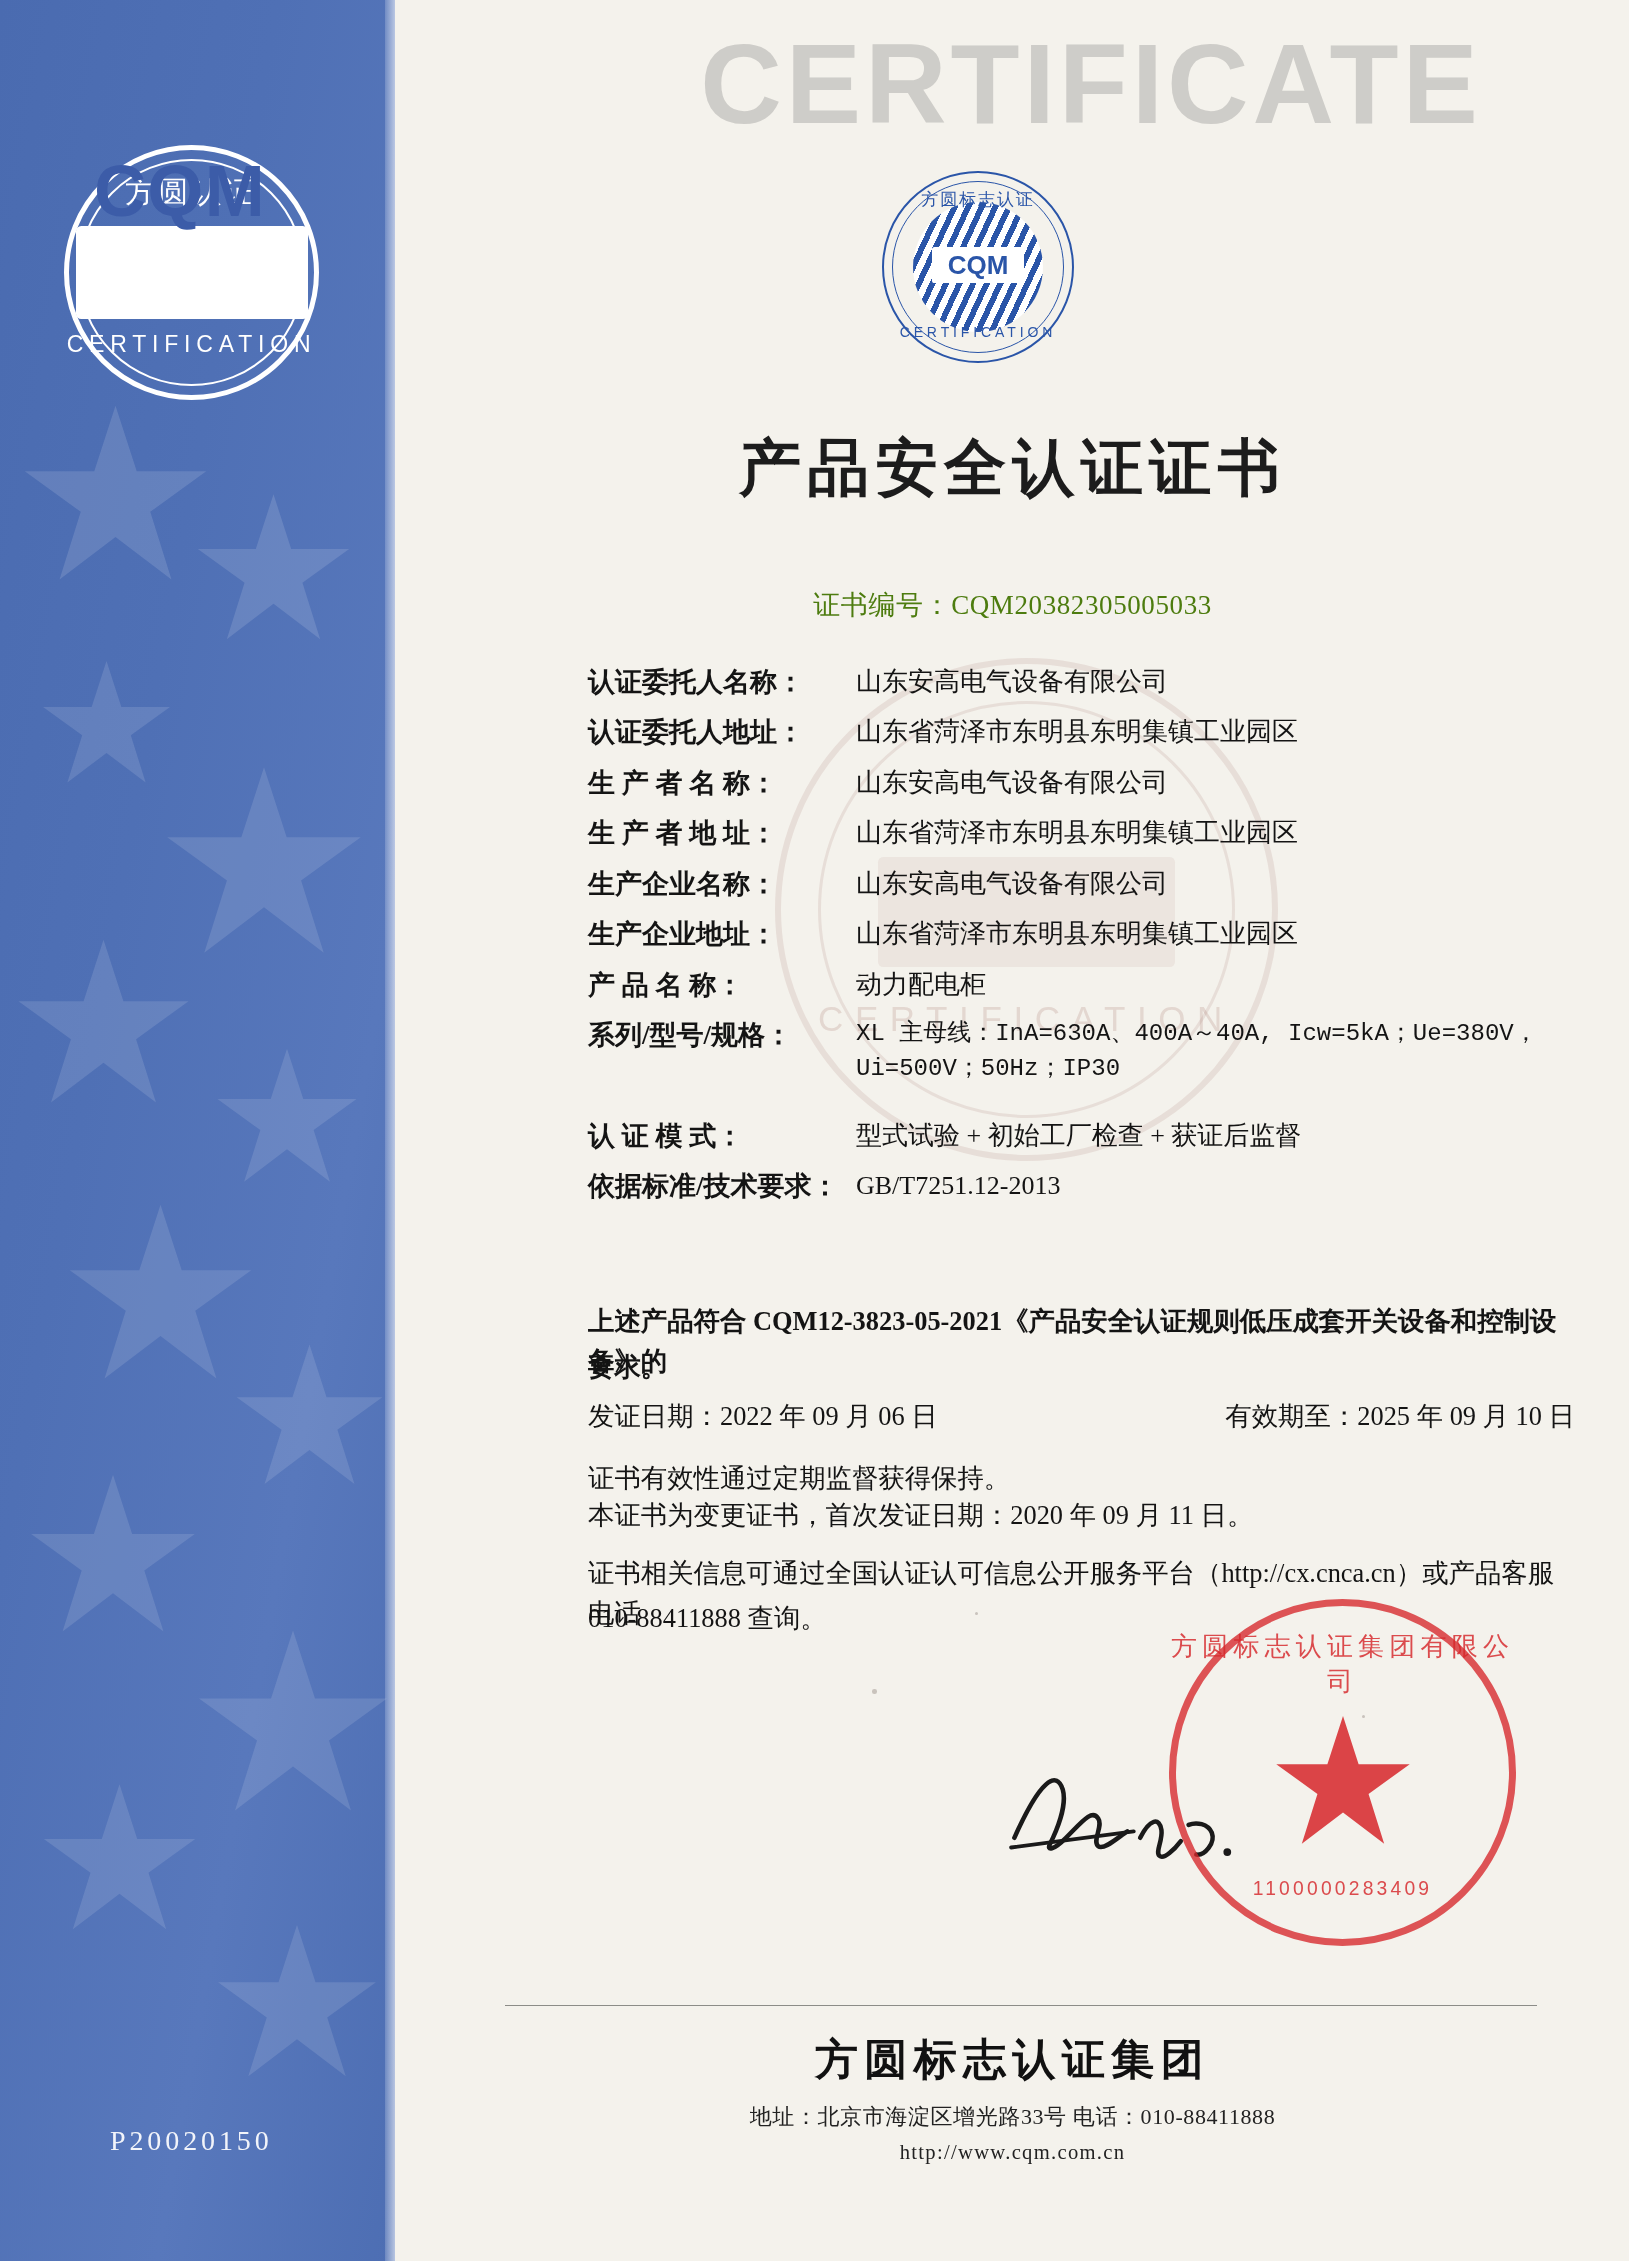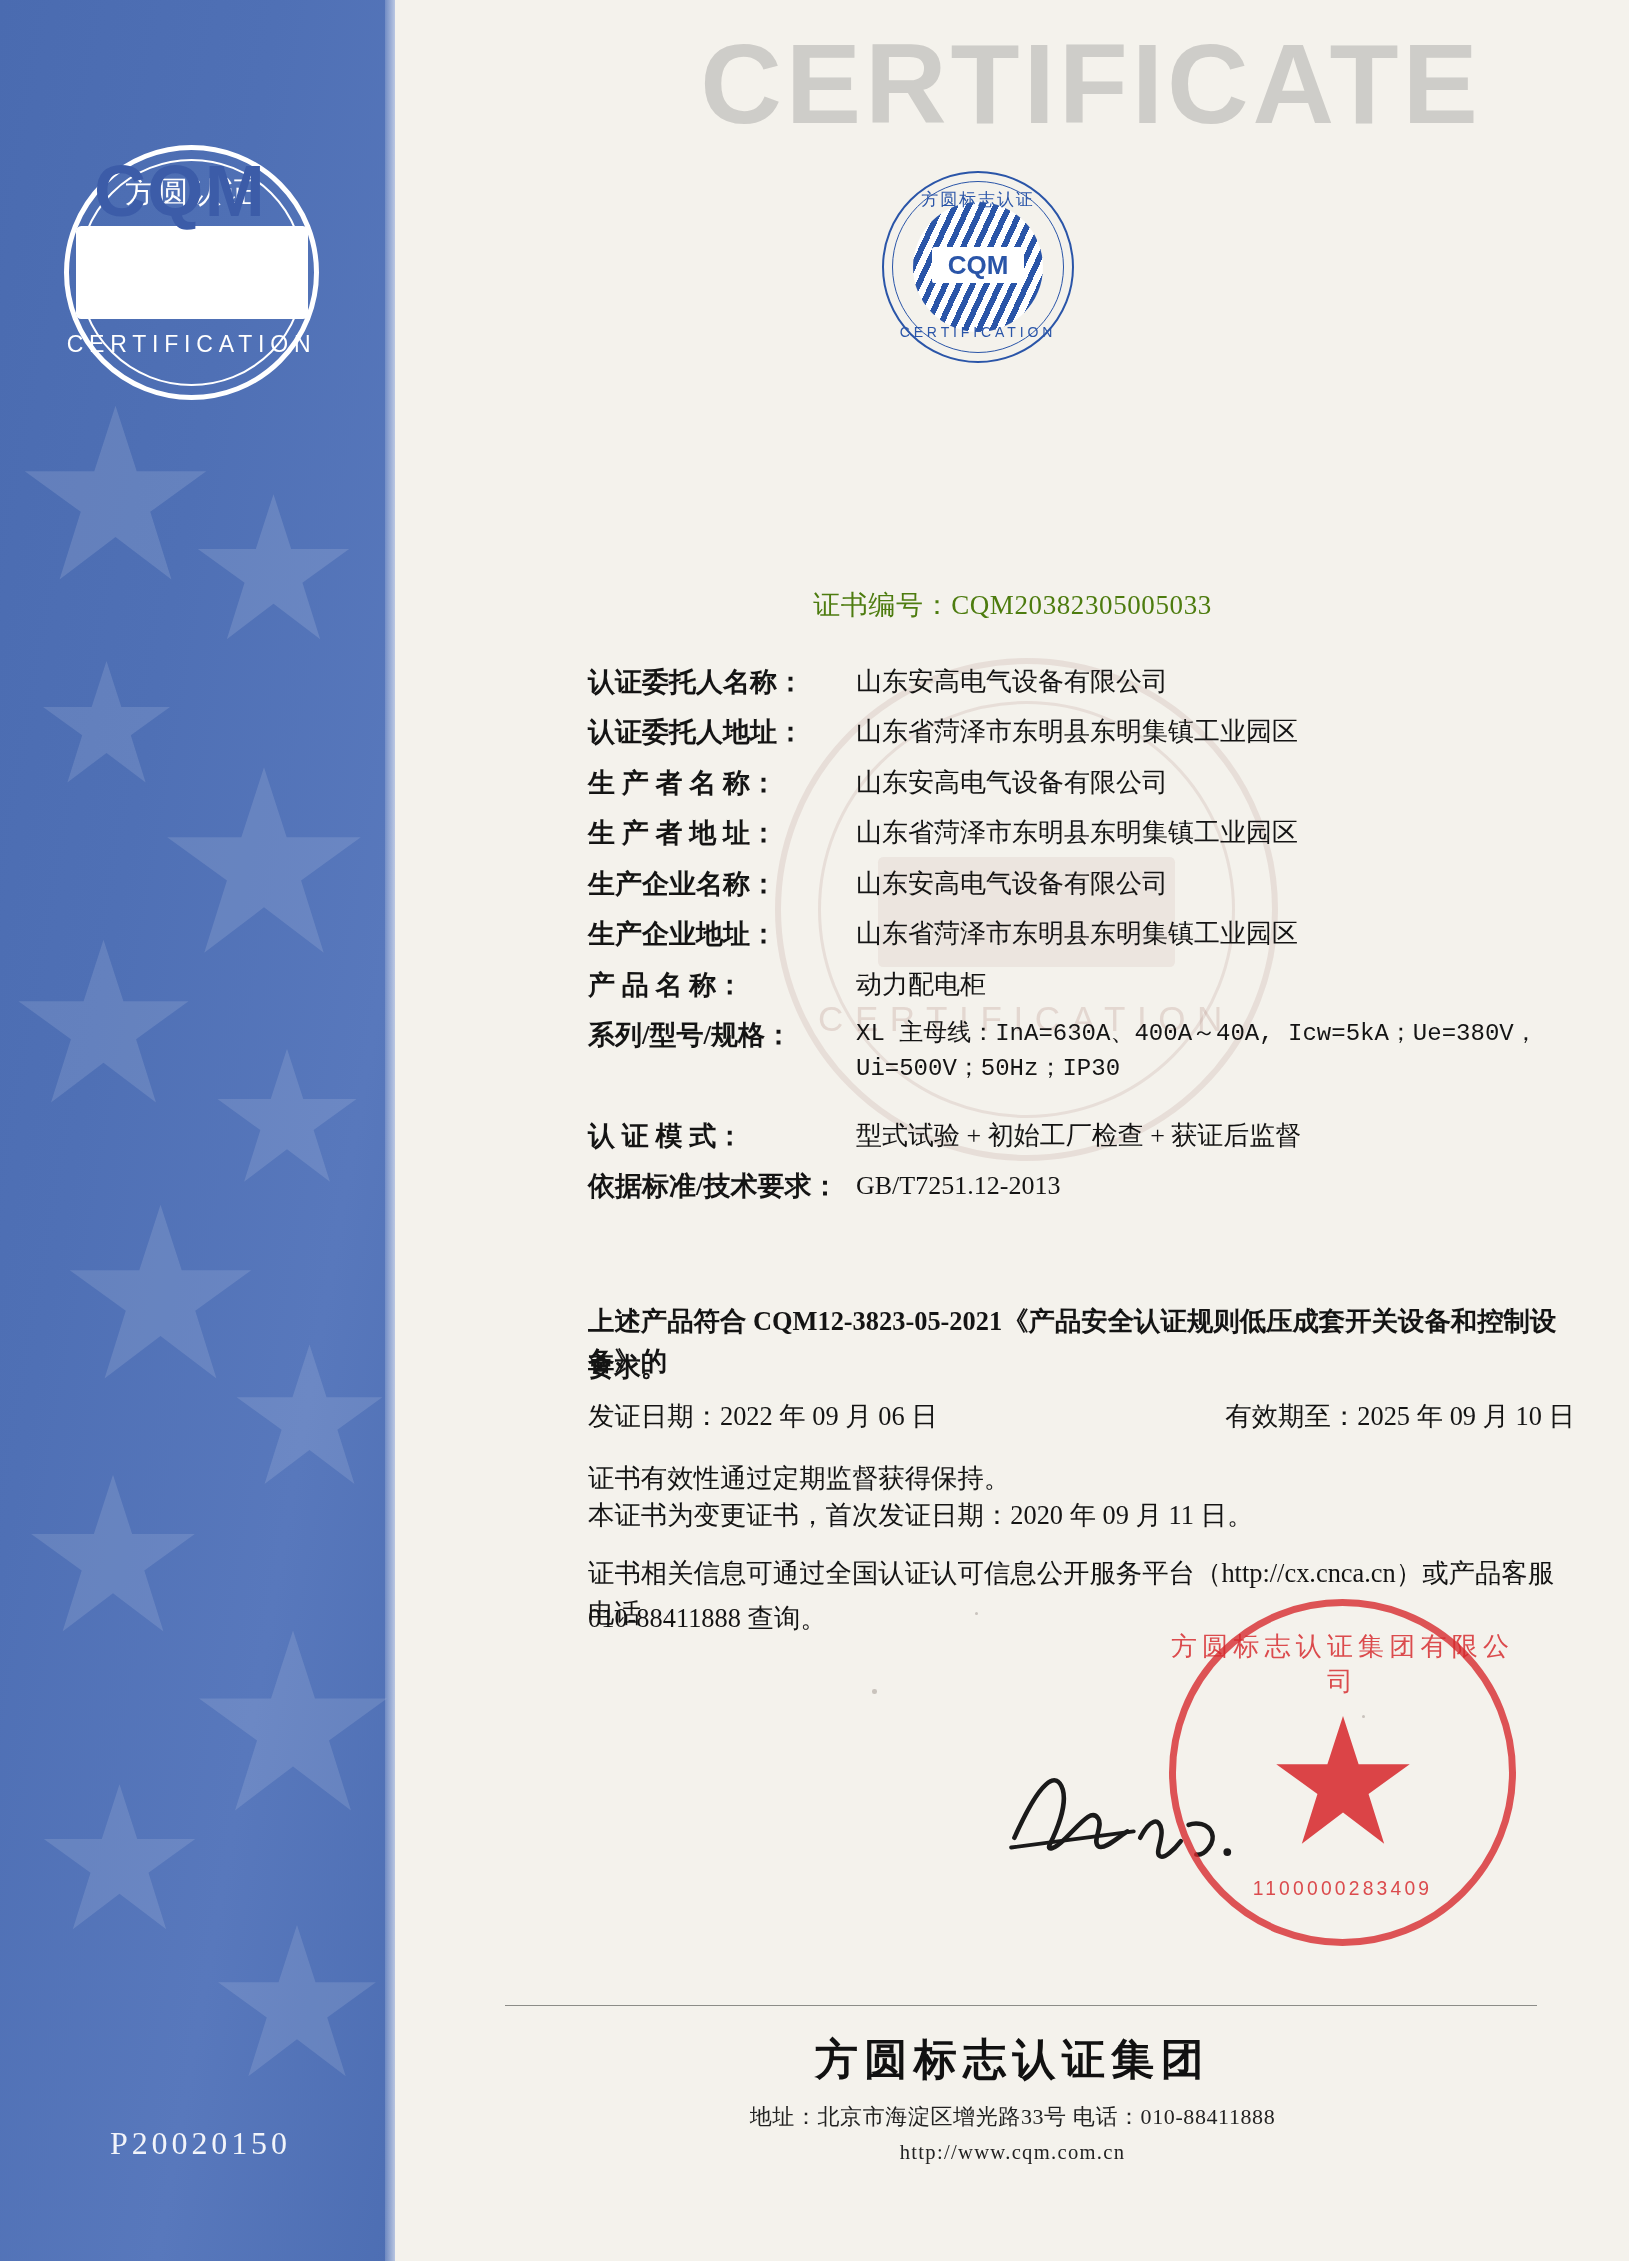"产品安全认证证书" div.doc-title { html: none -> <div>产品安全认证证书</div> }
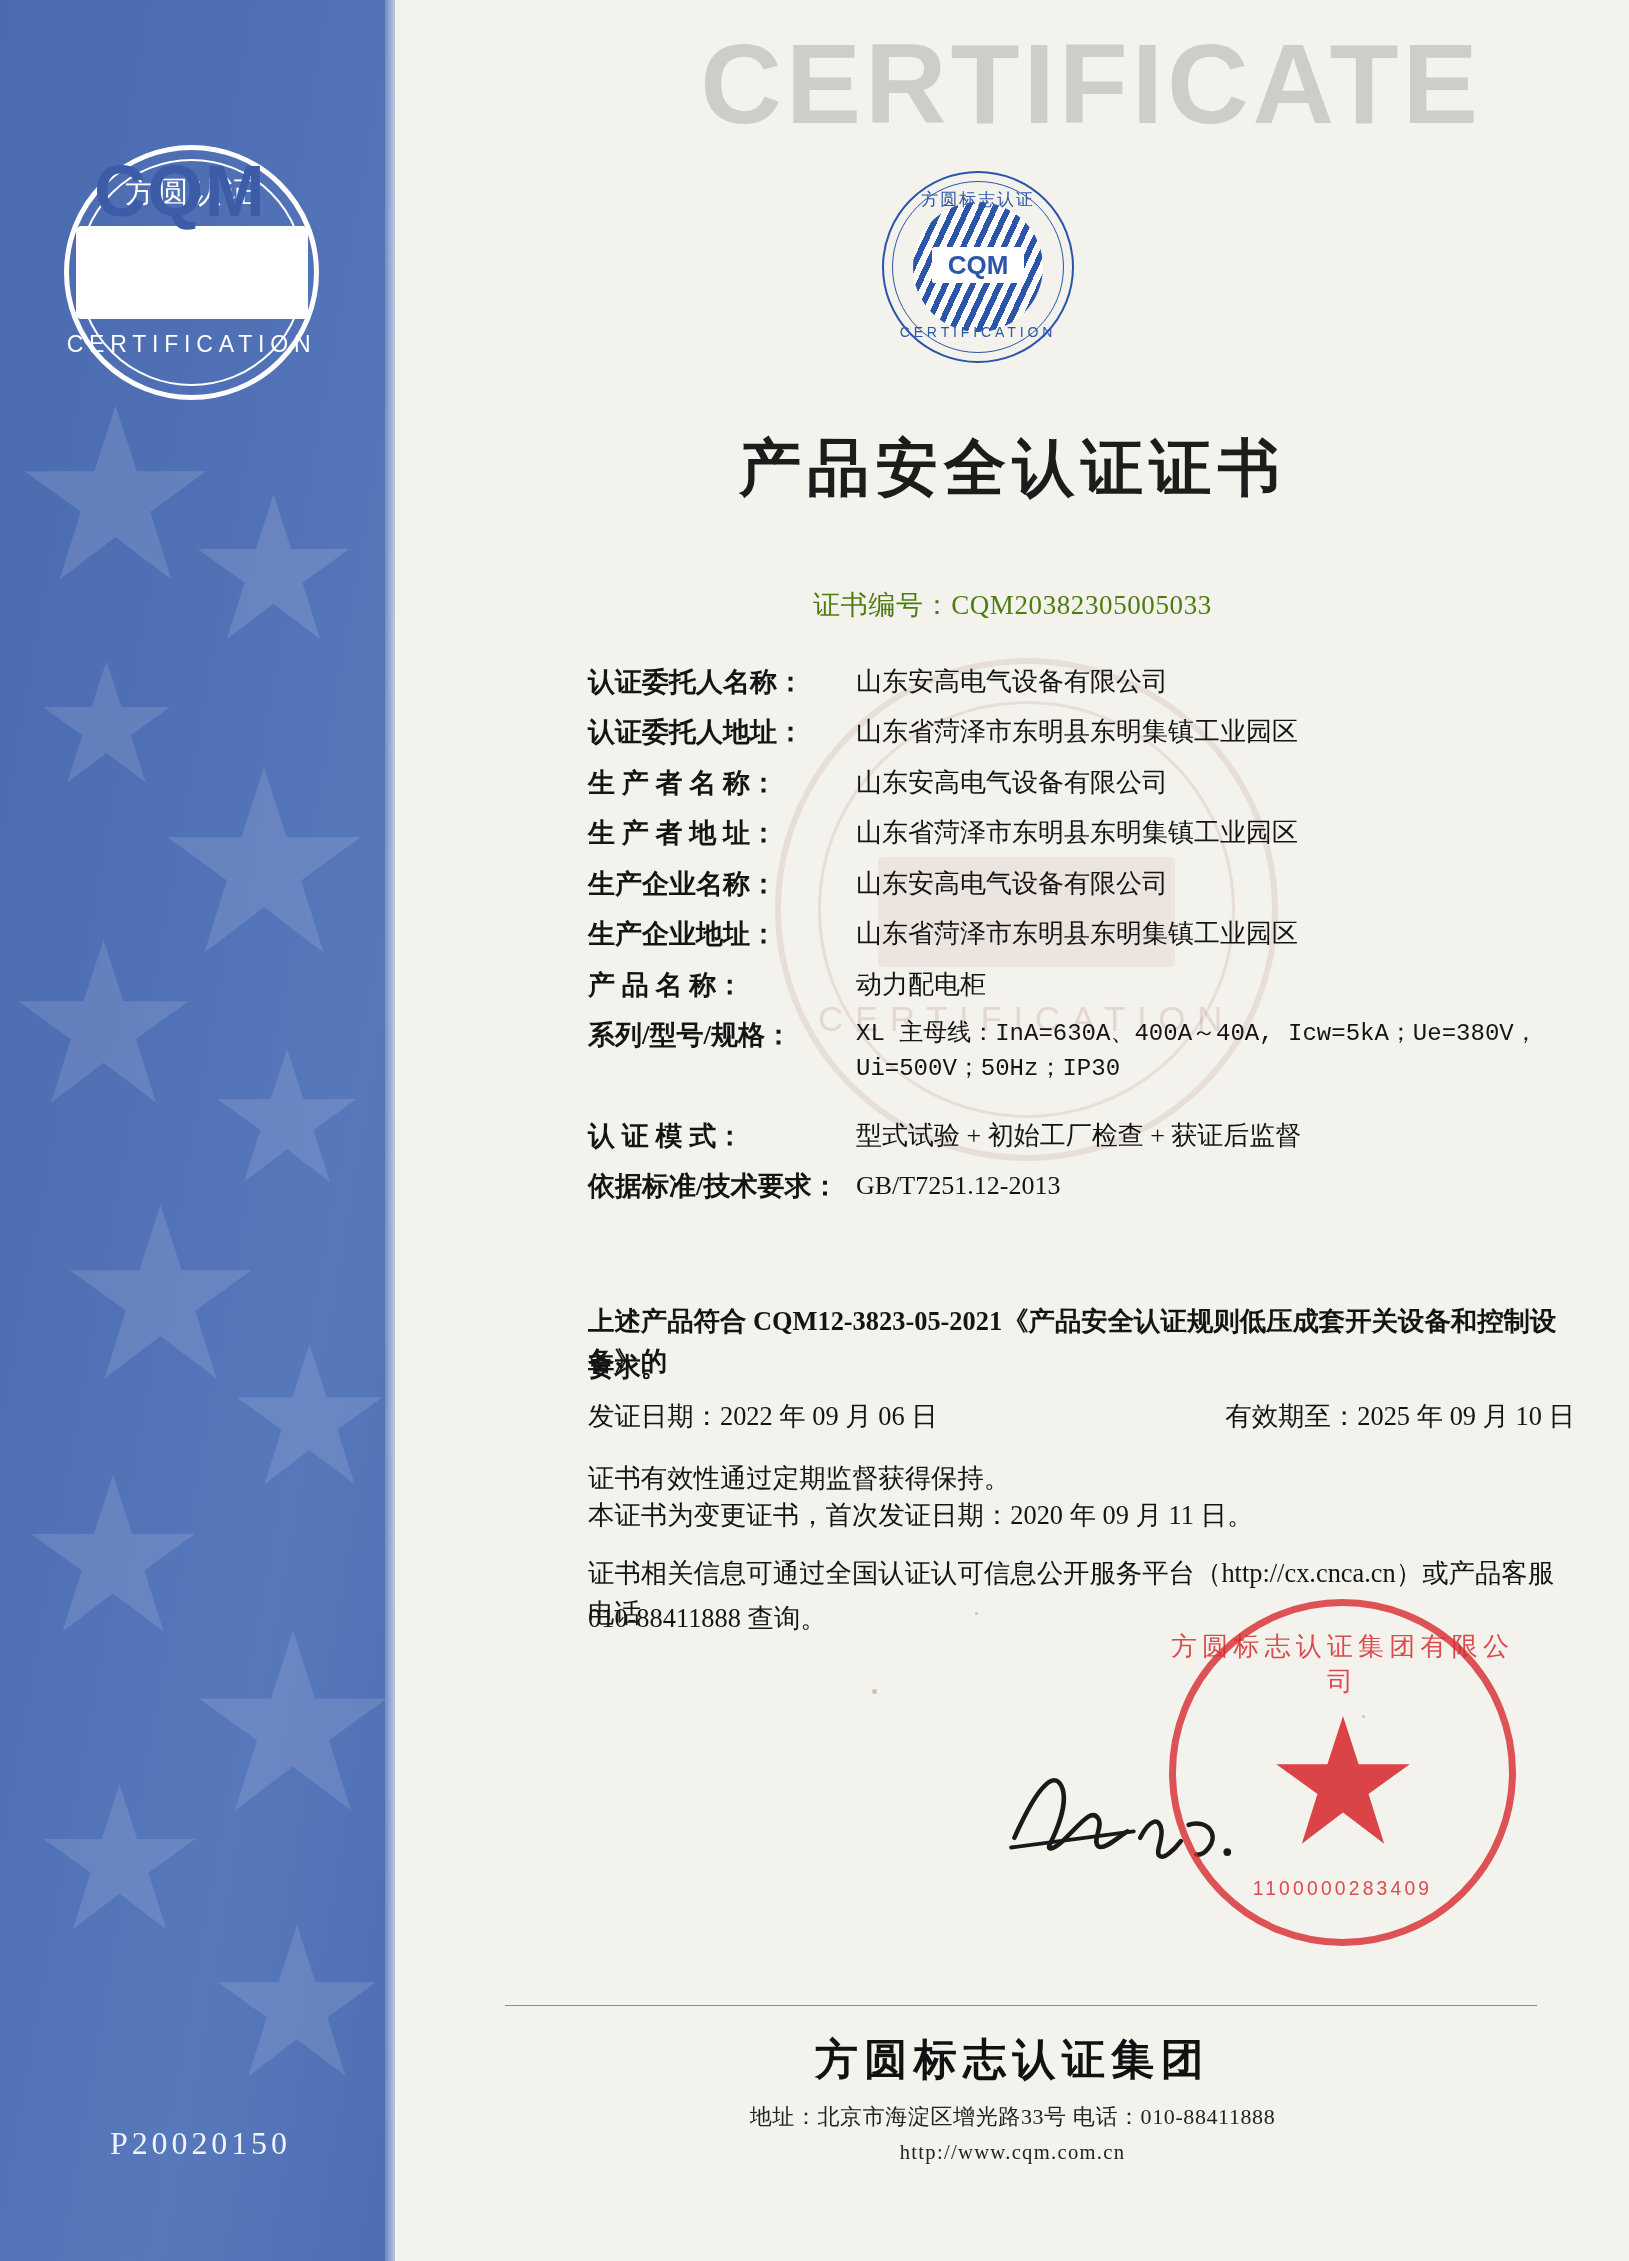"P20020150" .serial-no { font-size: 32px -> 28px }
